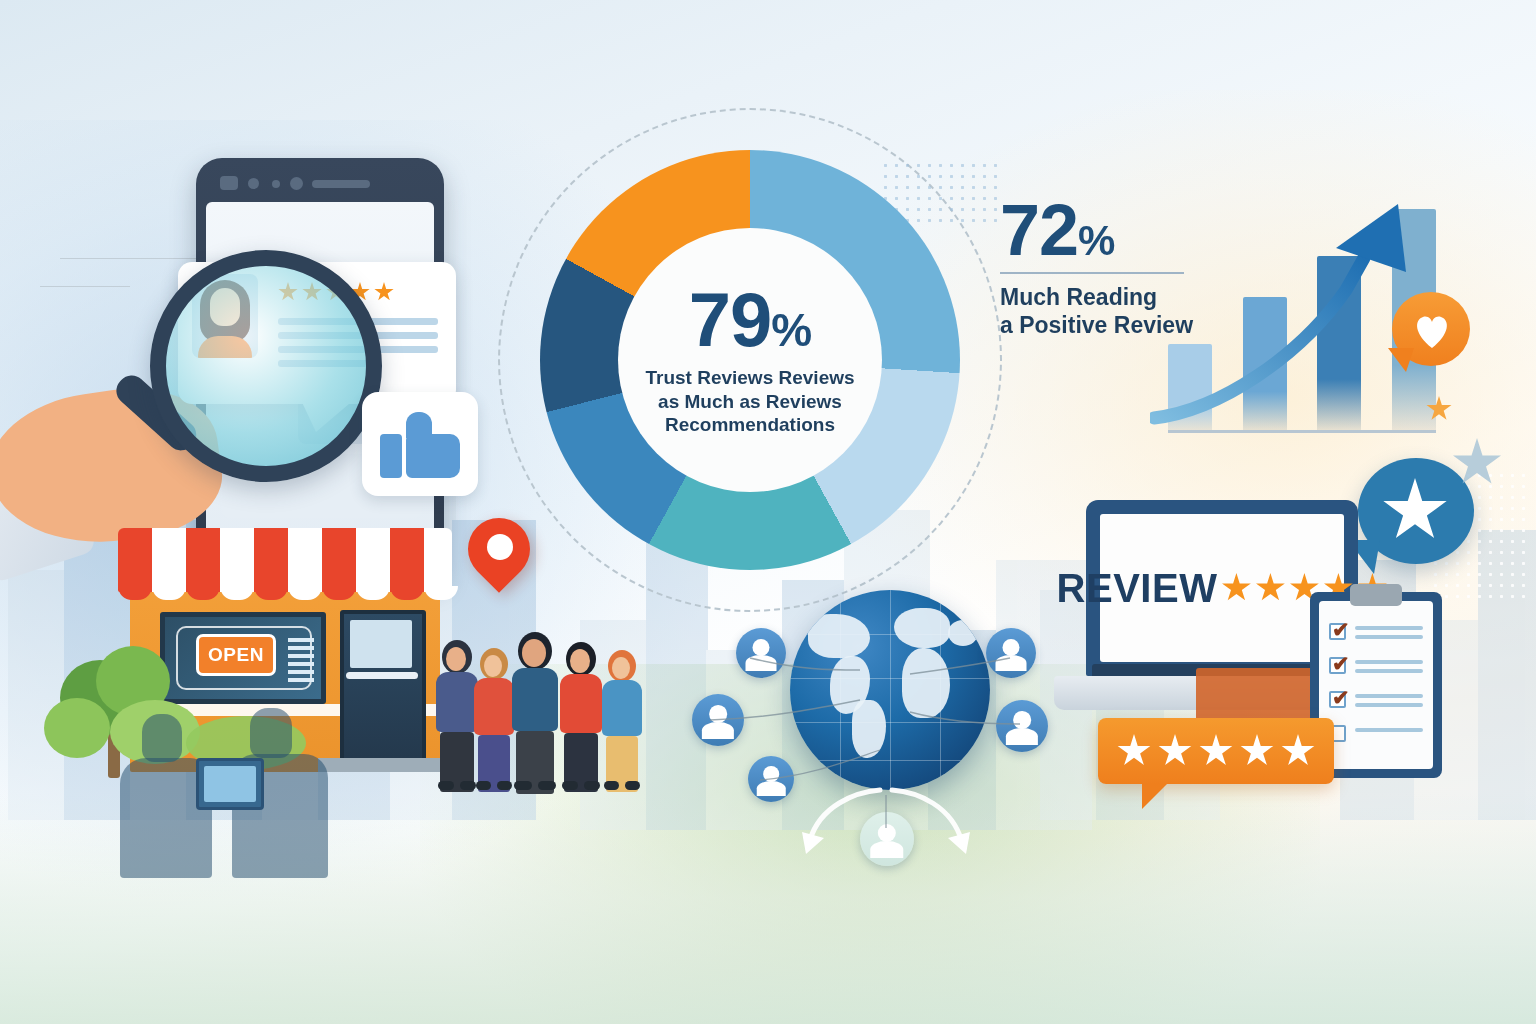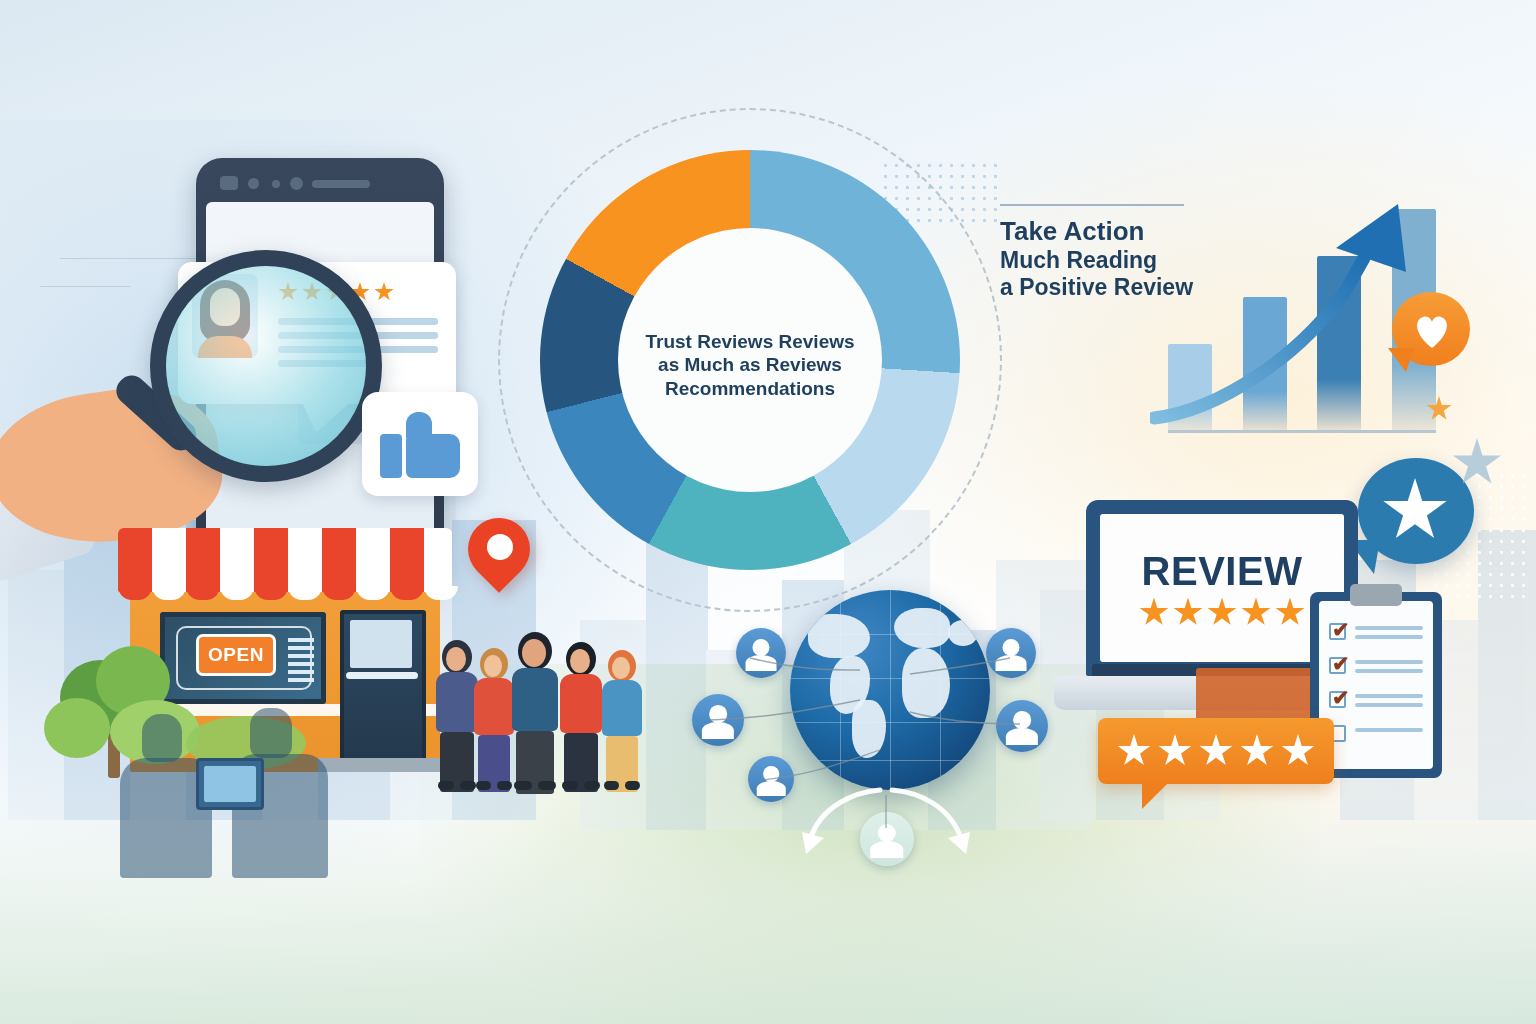"72%" div.stat-pct { html: none -> <div> <span>72</span><span>%</span> </div> }
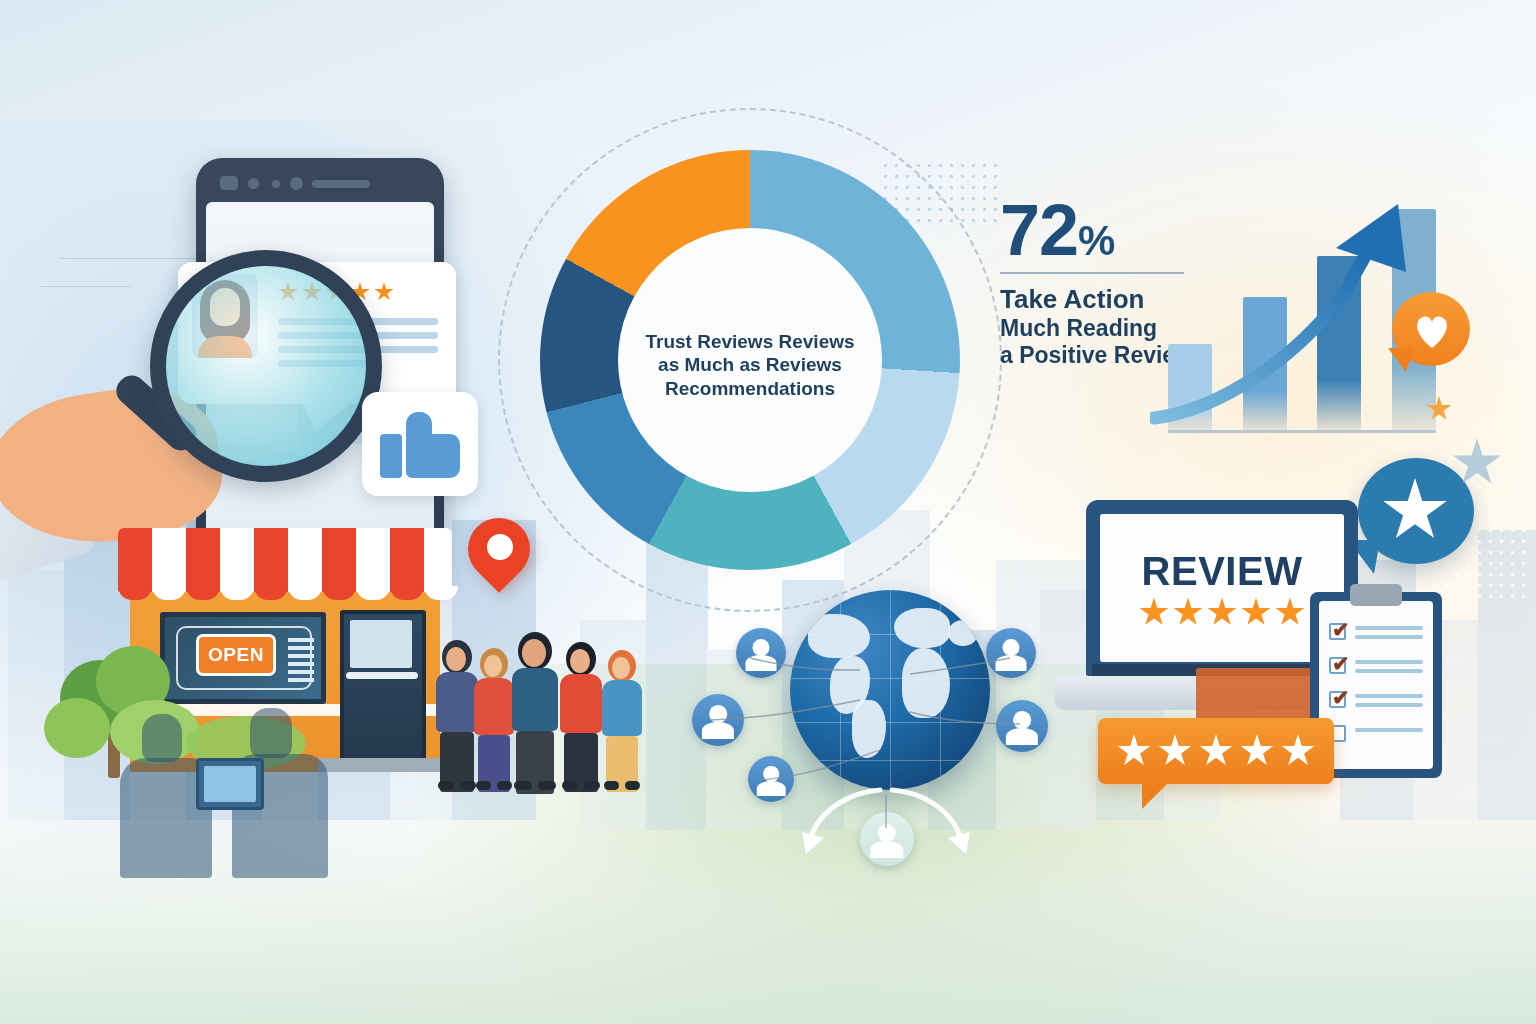"79%" div.donut-pct { html: none -> <div> <span>79</span><span>%</span> </div> }
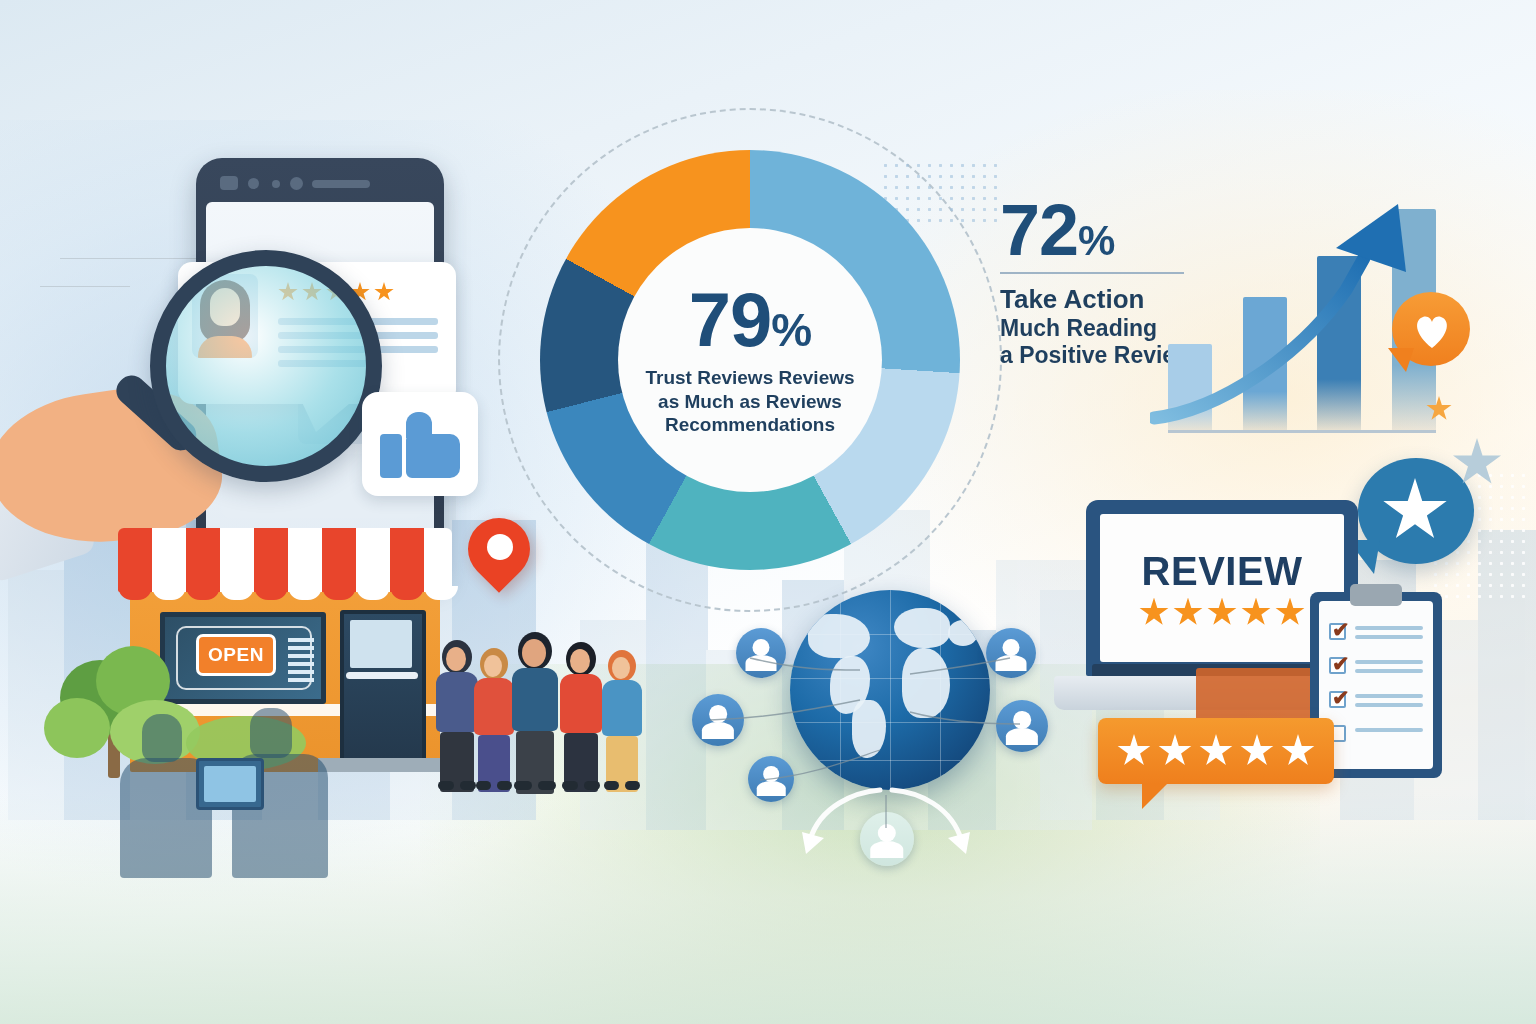"Take Action" div.l1 { html: <div>Take Action</div> -> none }
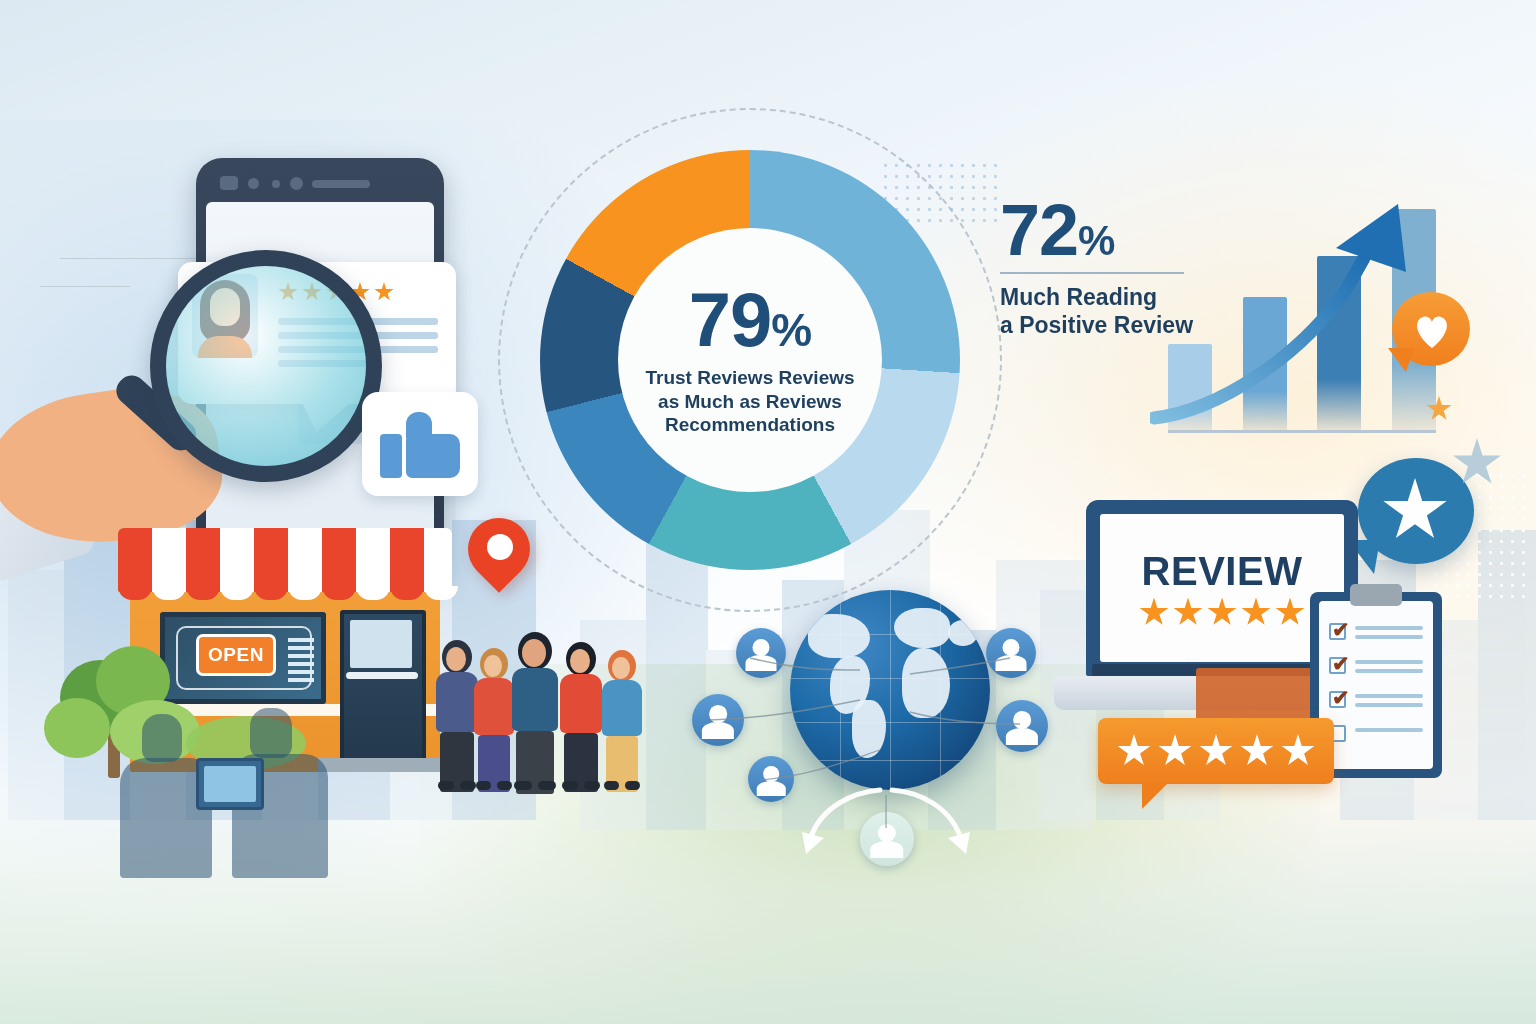"REVIEW" .laptop-screen { flex-direction: column -> row }
